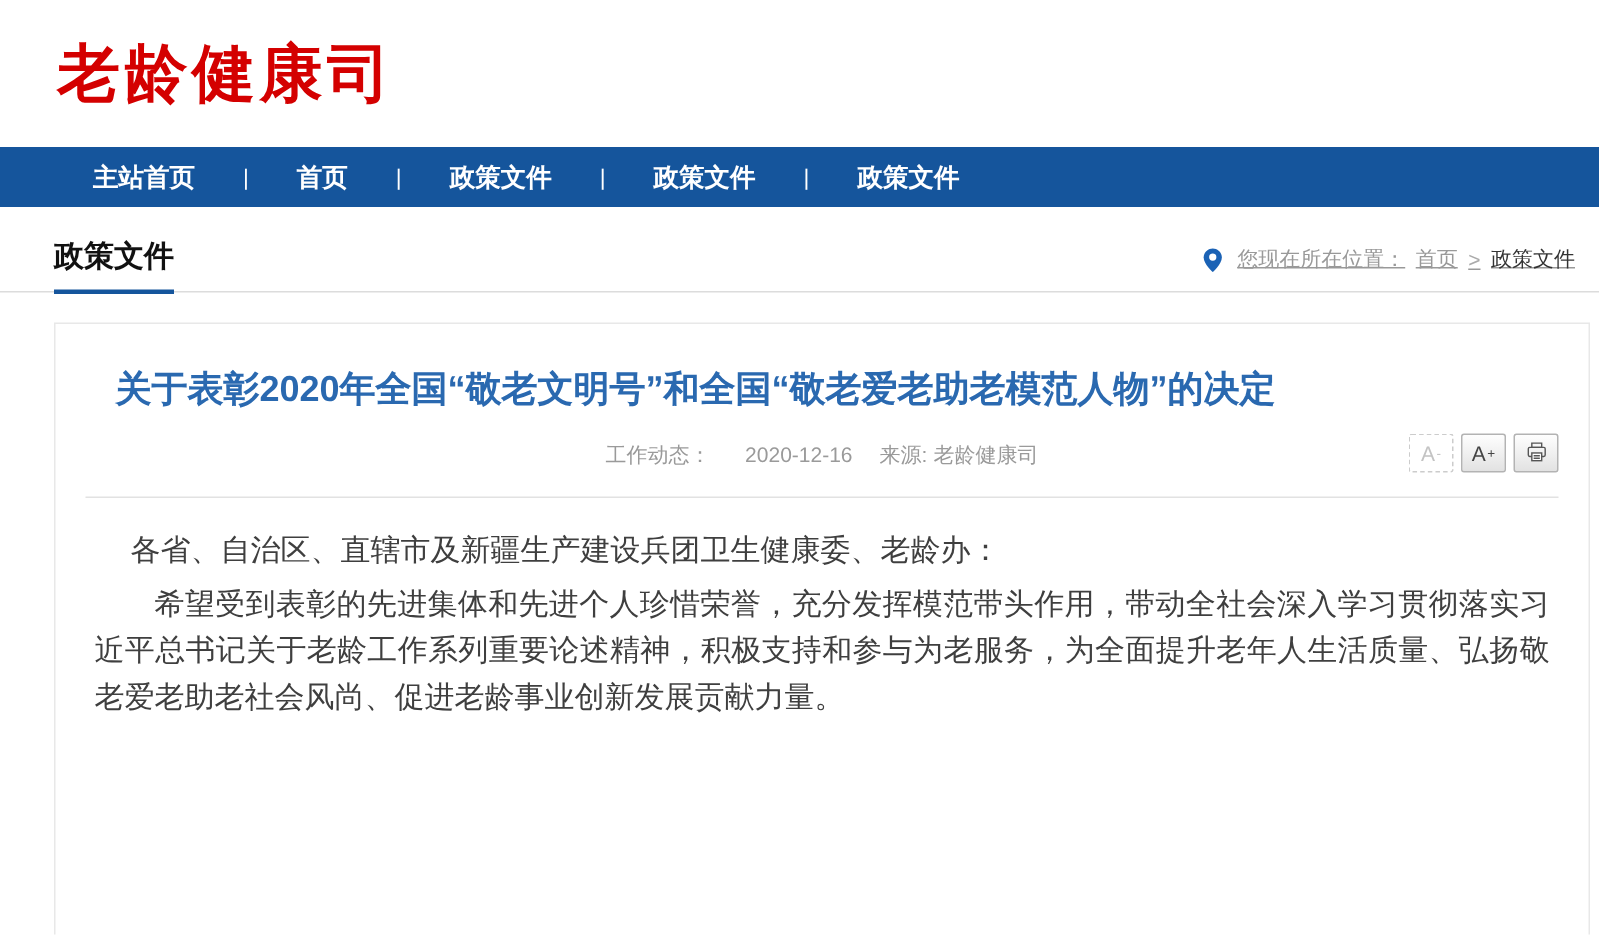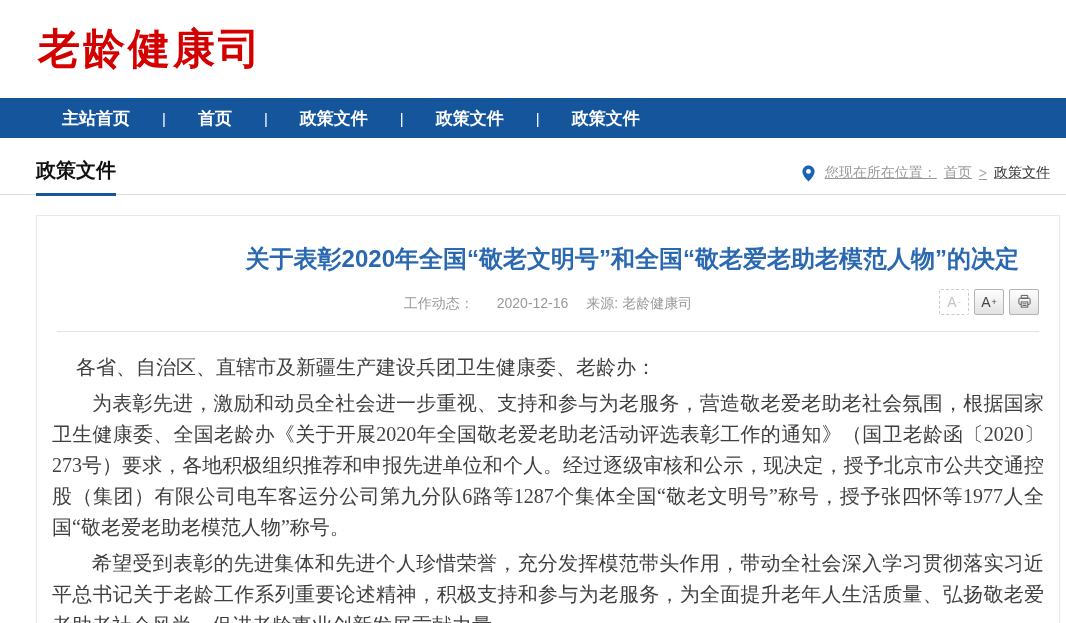"关于表彰2020年全国“敬老文明号”和全国“敬老爱老助老模范人物”的决定" .article-title { text-align: right -> left }
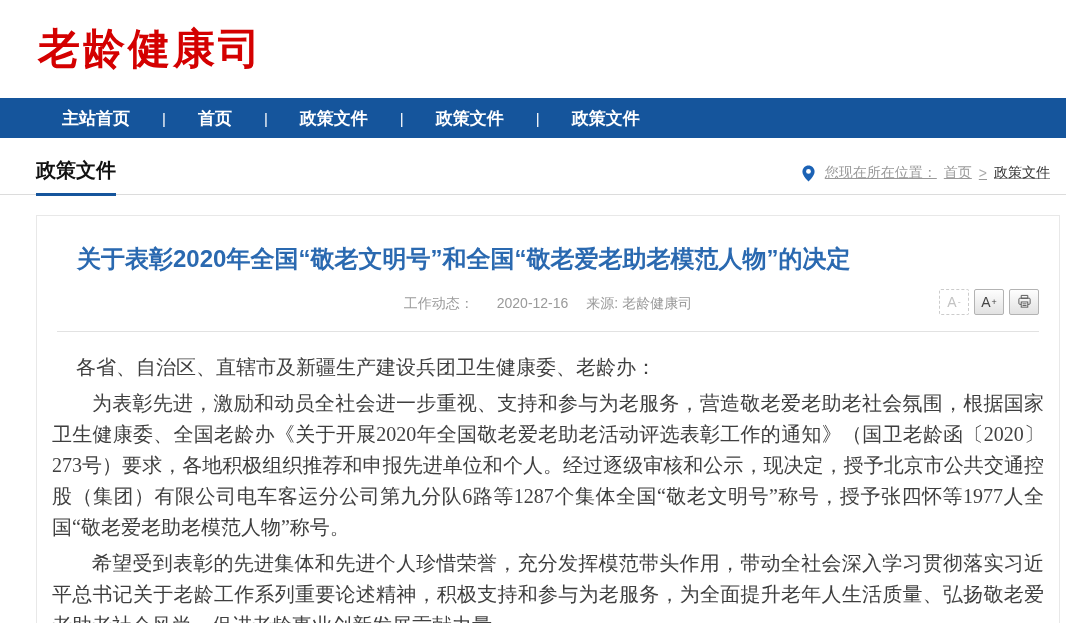"各省、自治区、直辖市及新疆生产建设兵团卫生健康委、老龄办：" .article-body p { margin: 0 1px 5px -> 0 12px 5px }
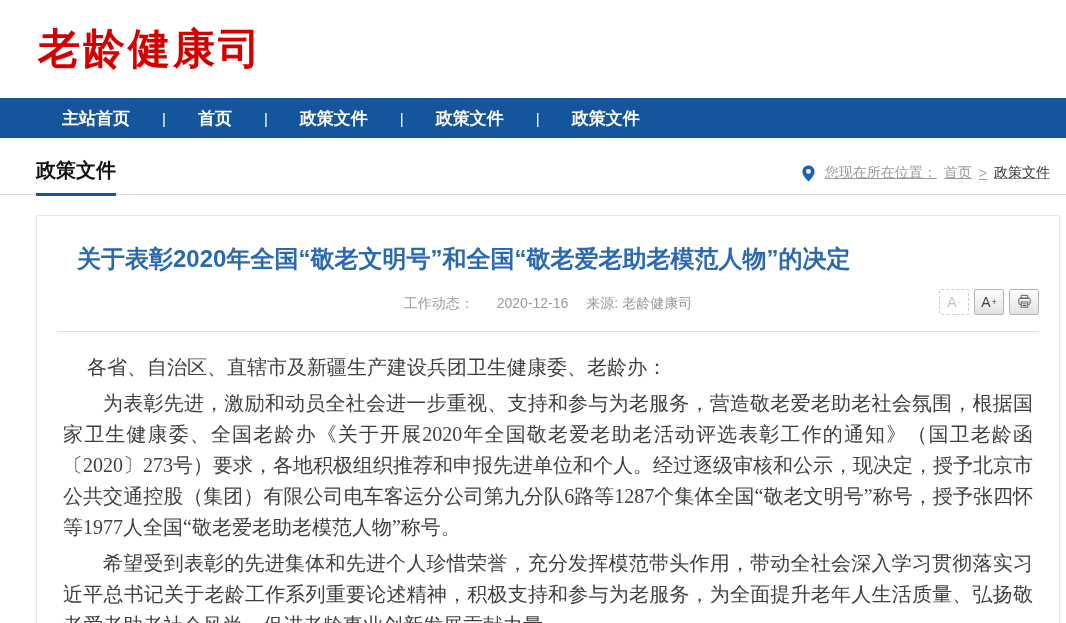"为表彰先进，激励和动员全社会进一步重视、支持和参与为老服务，营造敬老爱老助老社会" p.indent-2 { html: <p>为表彰先进，激励和动员全社会进一步重视、支持和参与为老服务，营造敬老爱老助老社会氛围，根据国家卫生健康委、全国老龄办《关于开展2020年全国敬老爱老助老活动评选表彰工作的通知》（国卫老龄函〔2020〕273号）要求，各地积极组织推荐和申报先进单位和个人。经过逐级审核和公示，现决定，授予北京市公共交通控股（集团）有限公司电车客运分公司第九分队6路等1287个集体全国“敬老文明号”称号，授予张四怀等1977人全国“敬老爱老助老模范人物”称号。</p> -> none }
